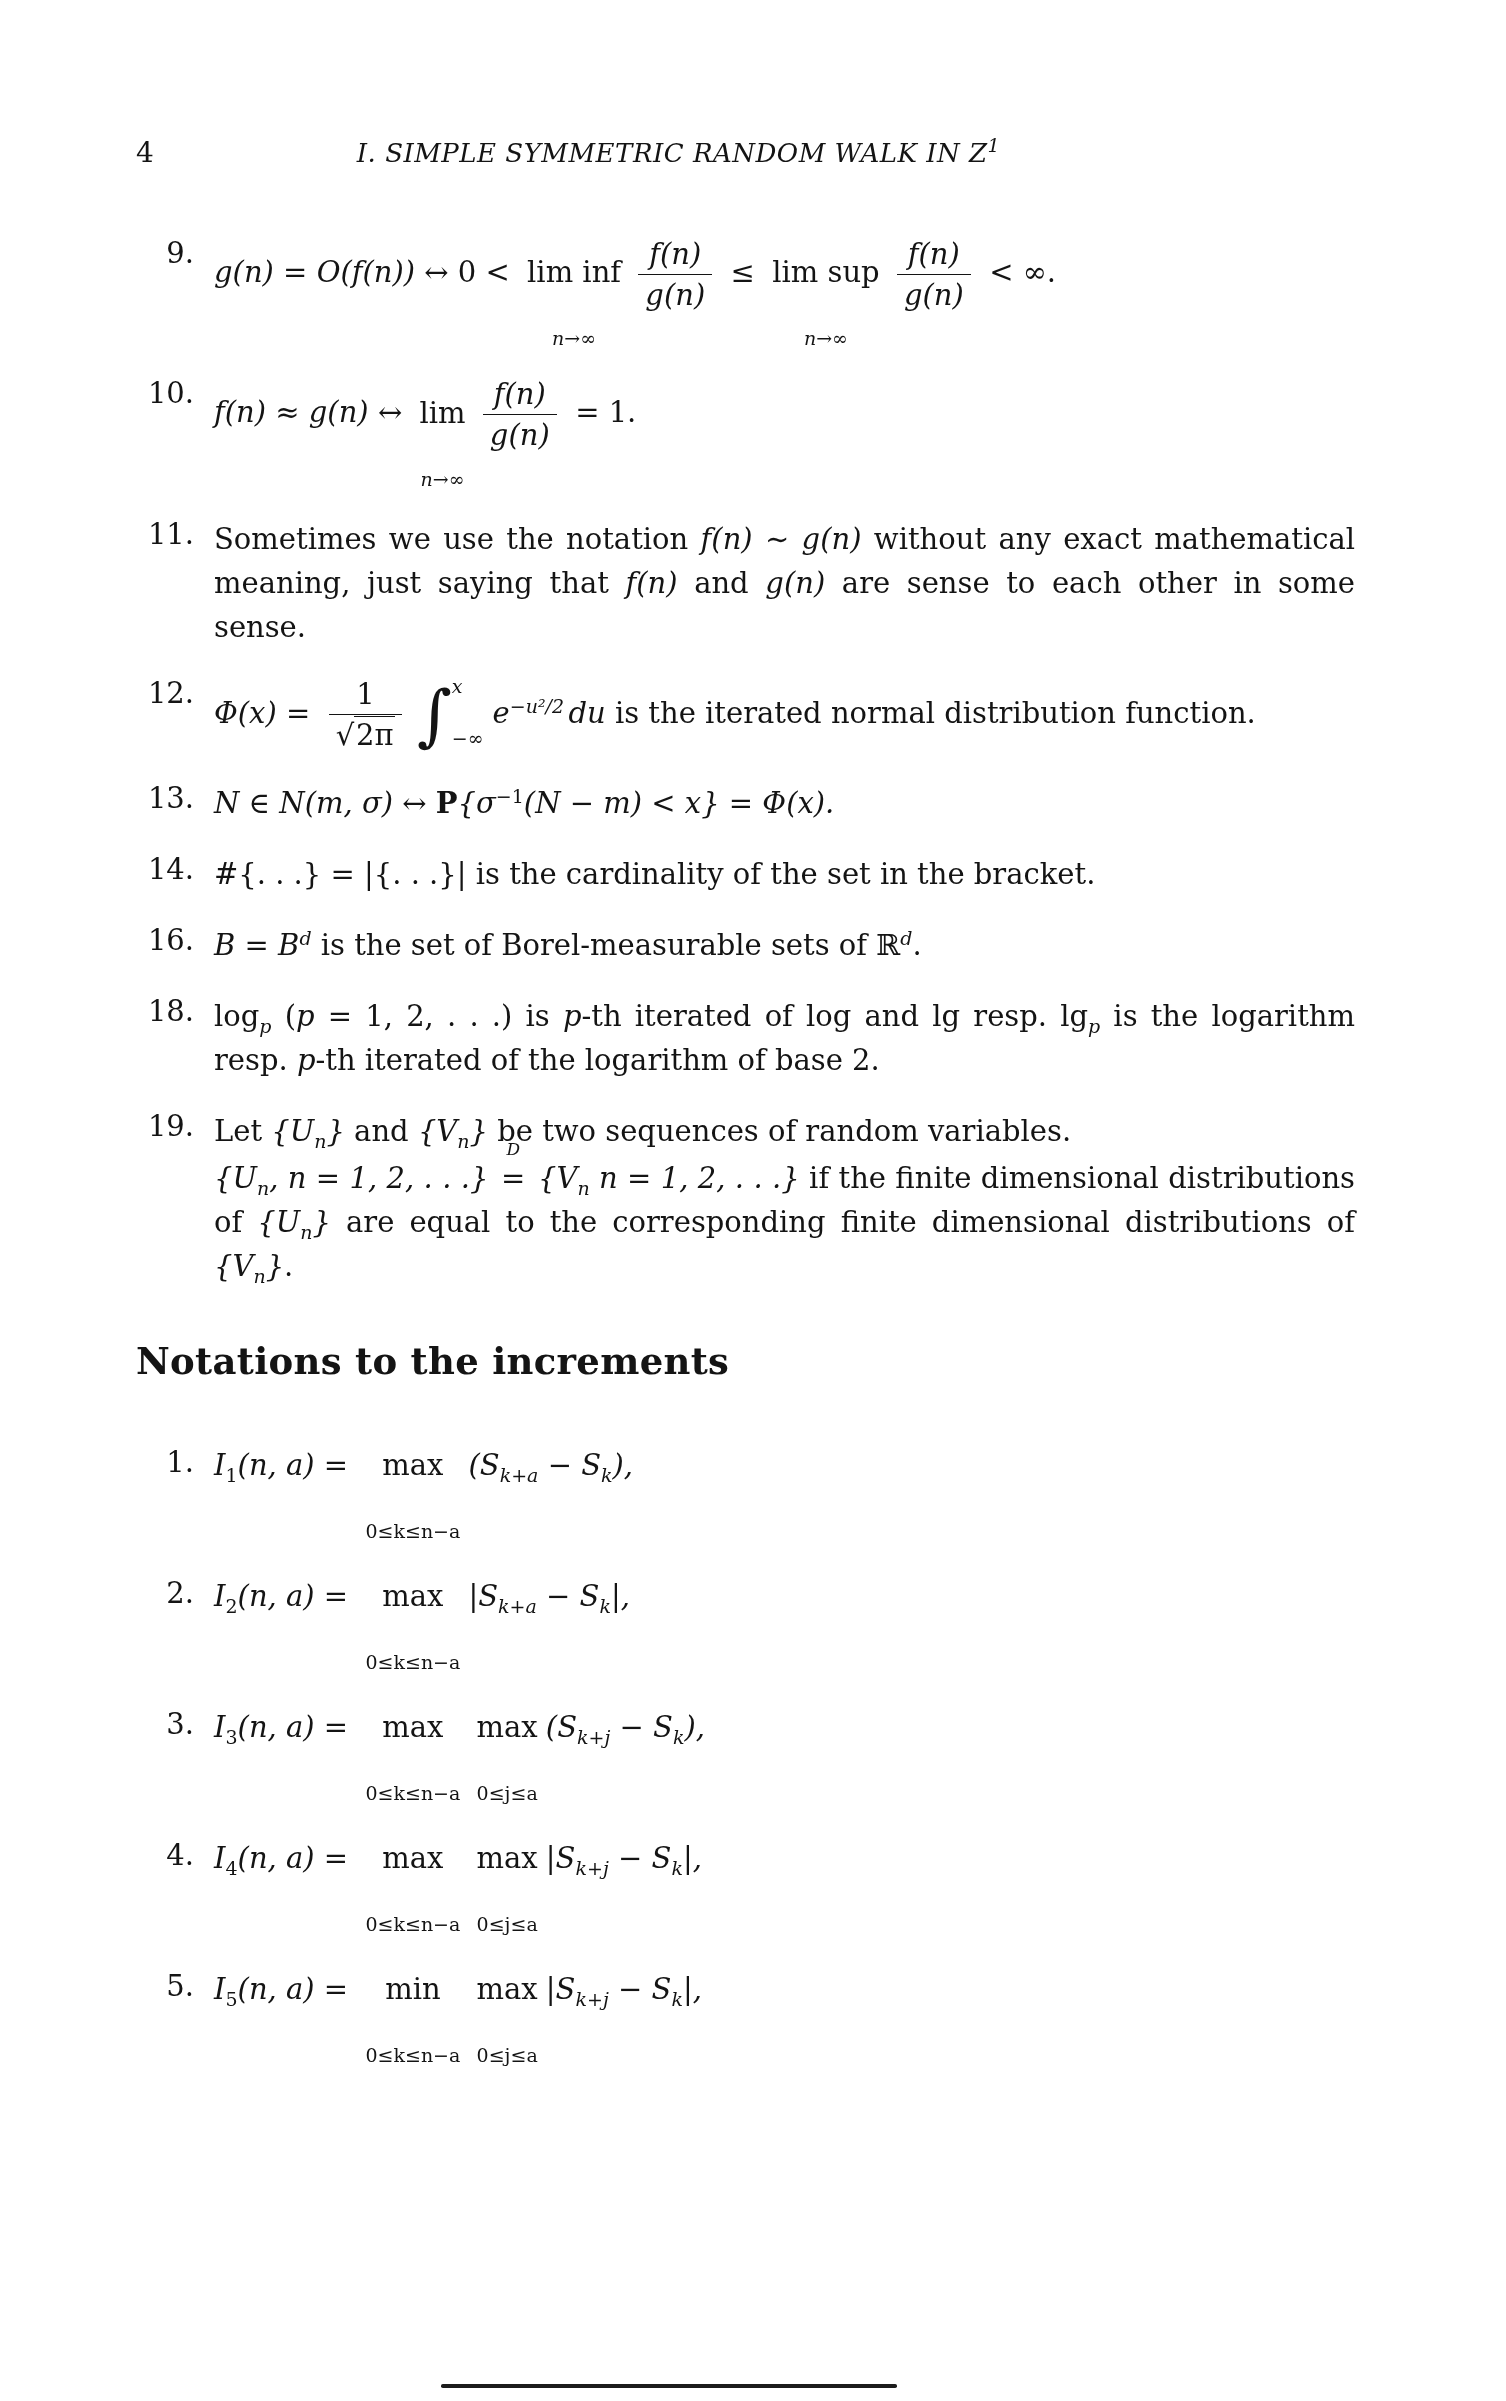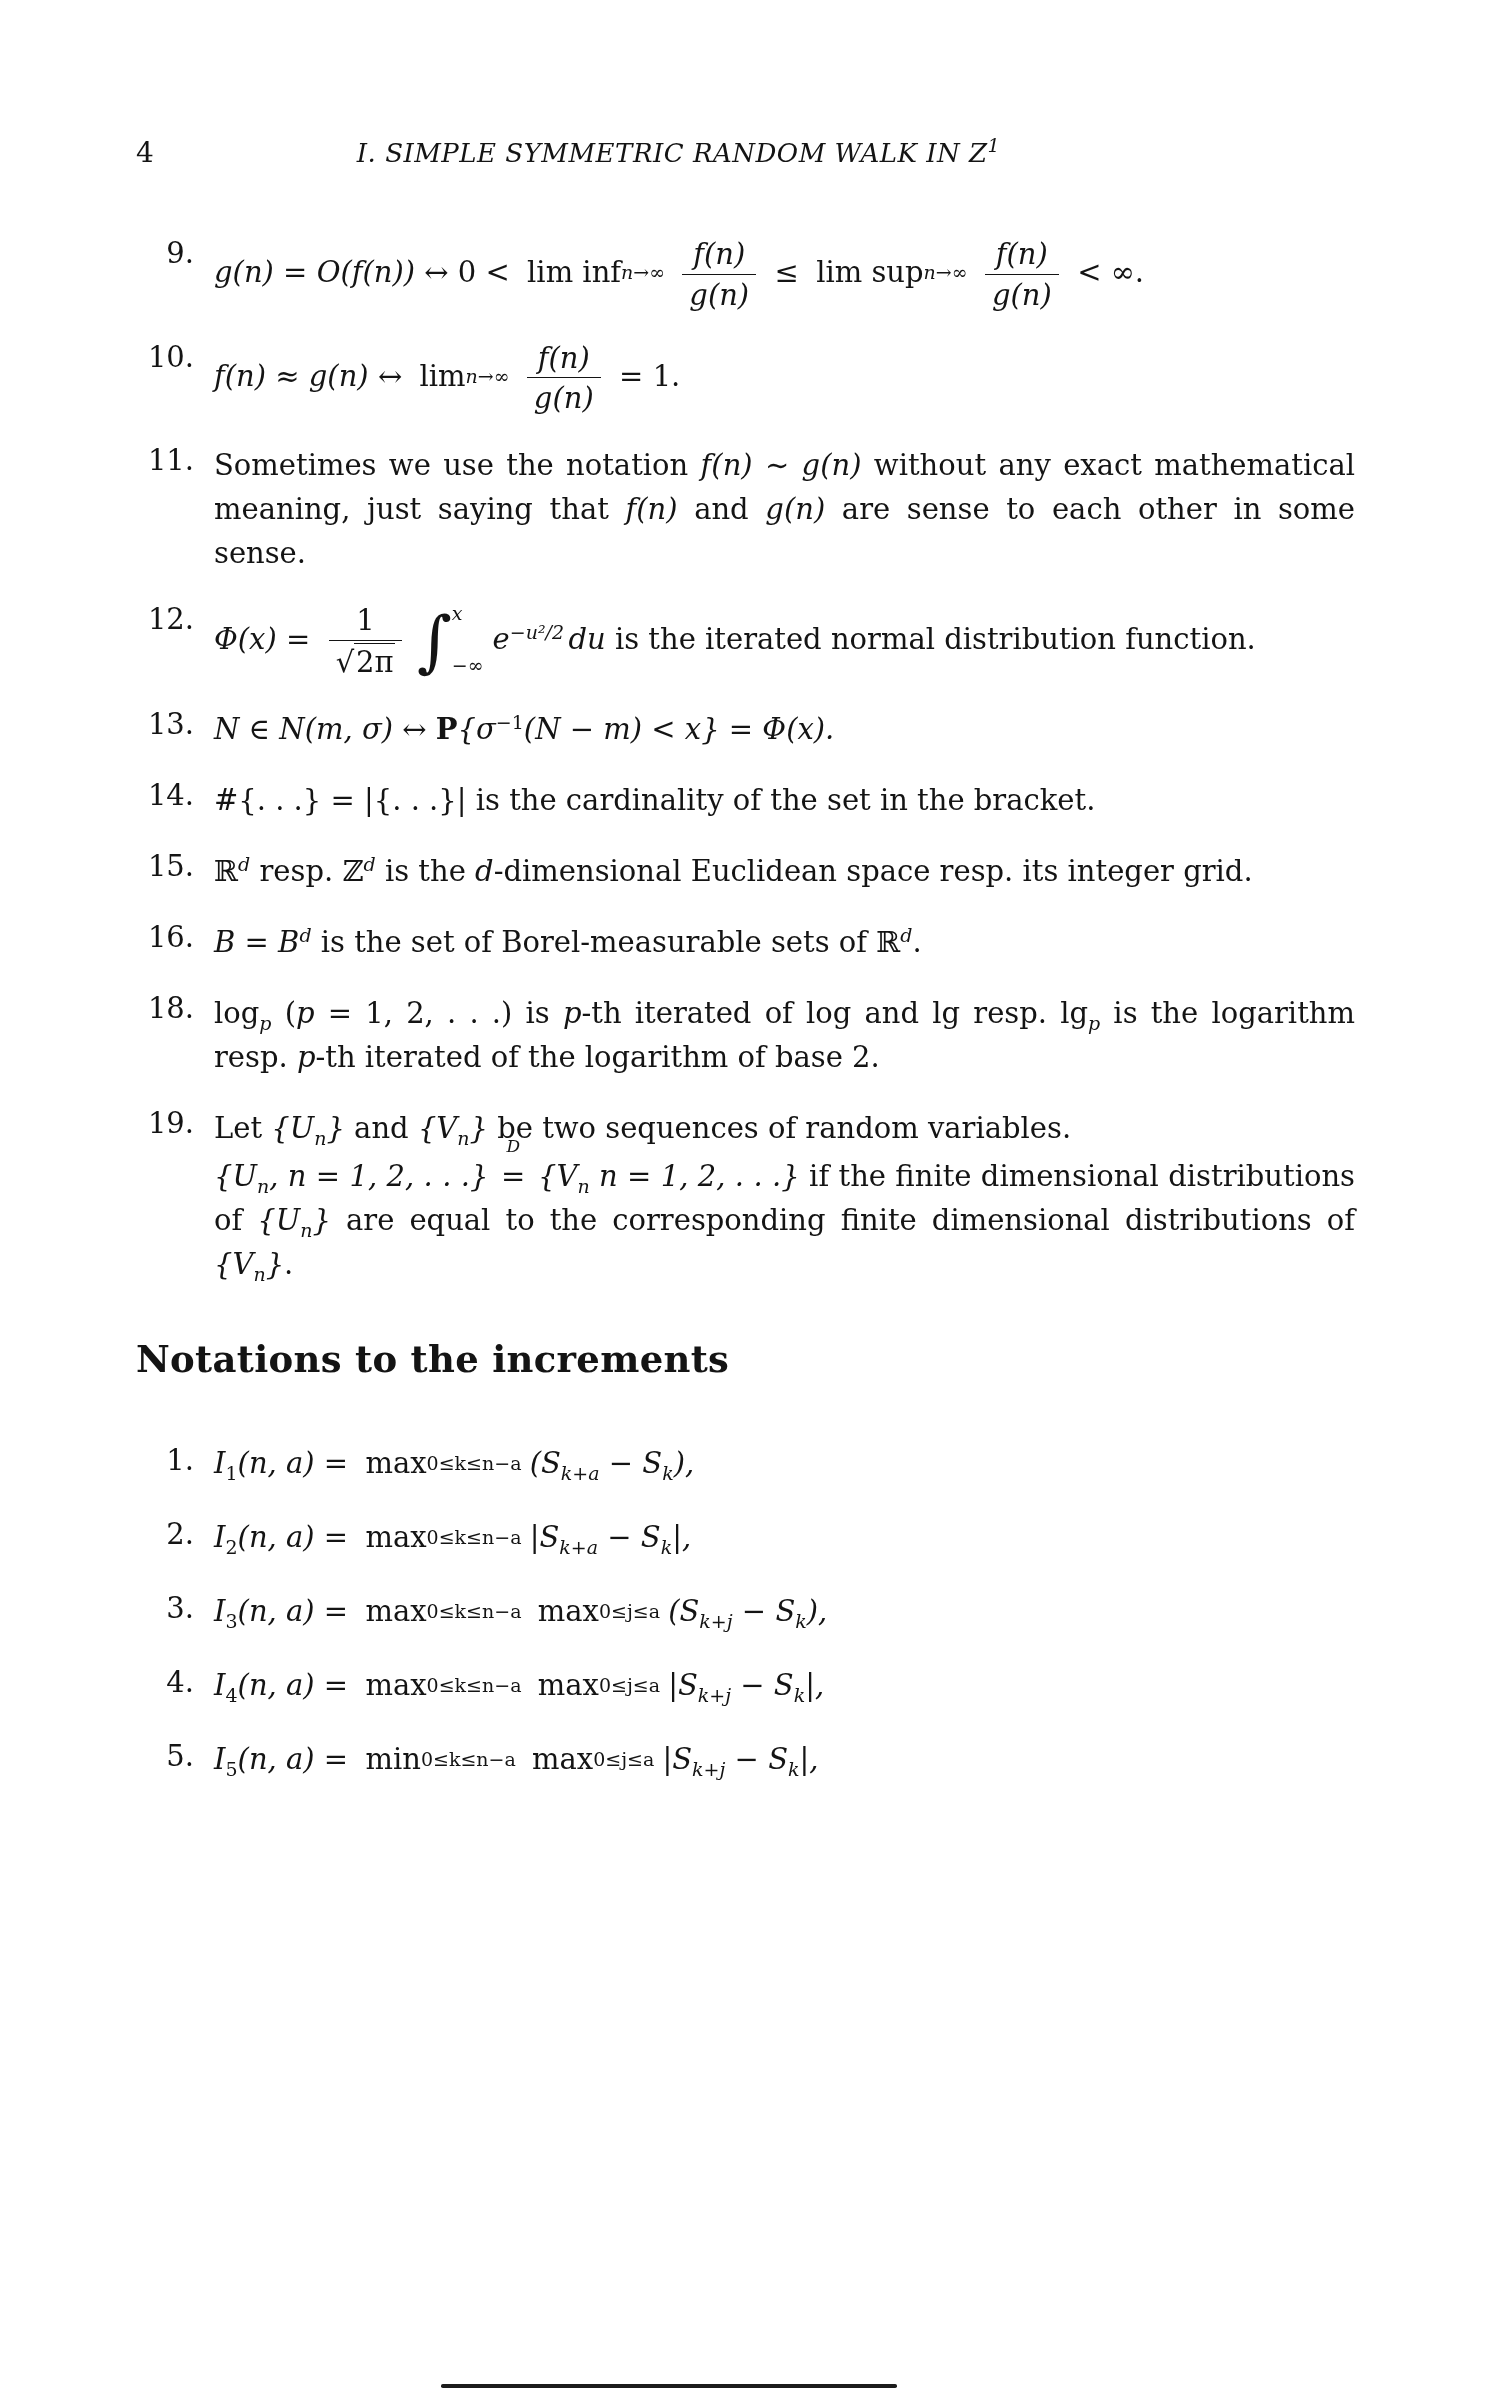"lim inf" .underop { flex-direction: row -> column; gap: none -> 40px }
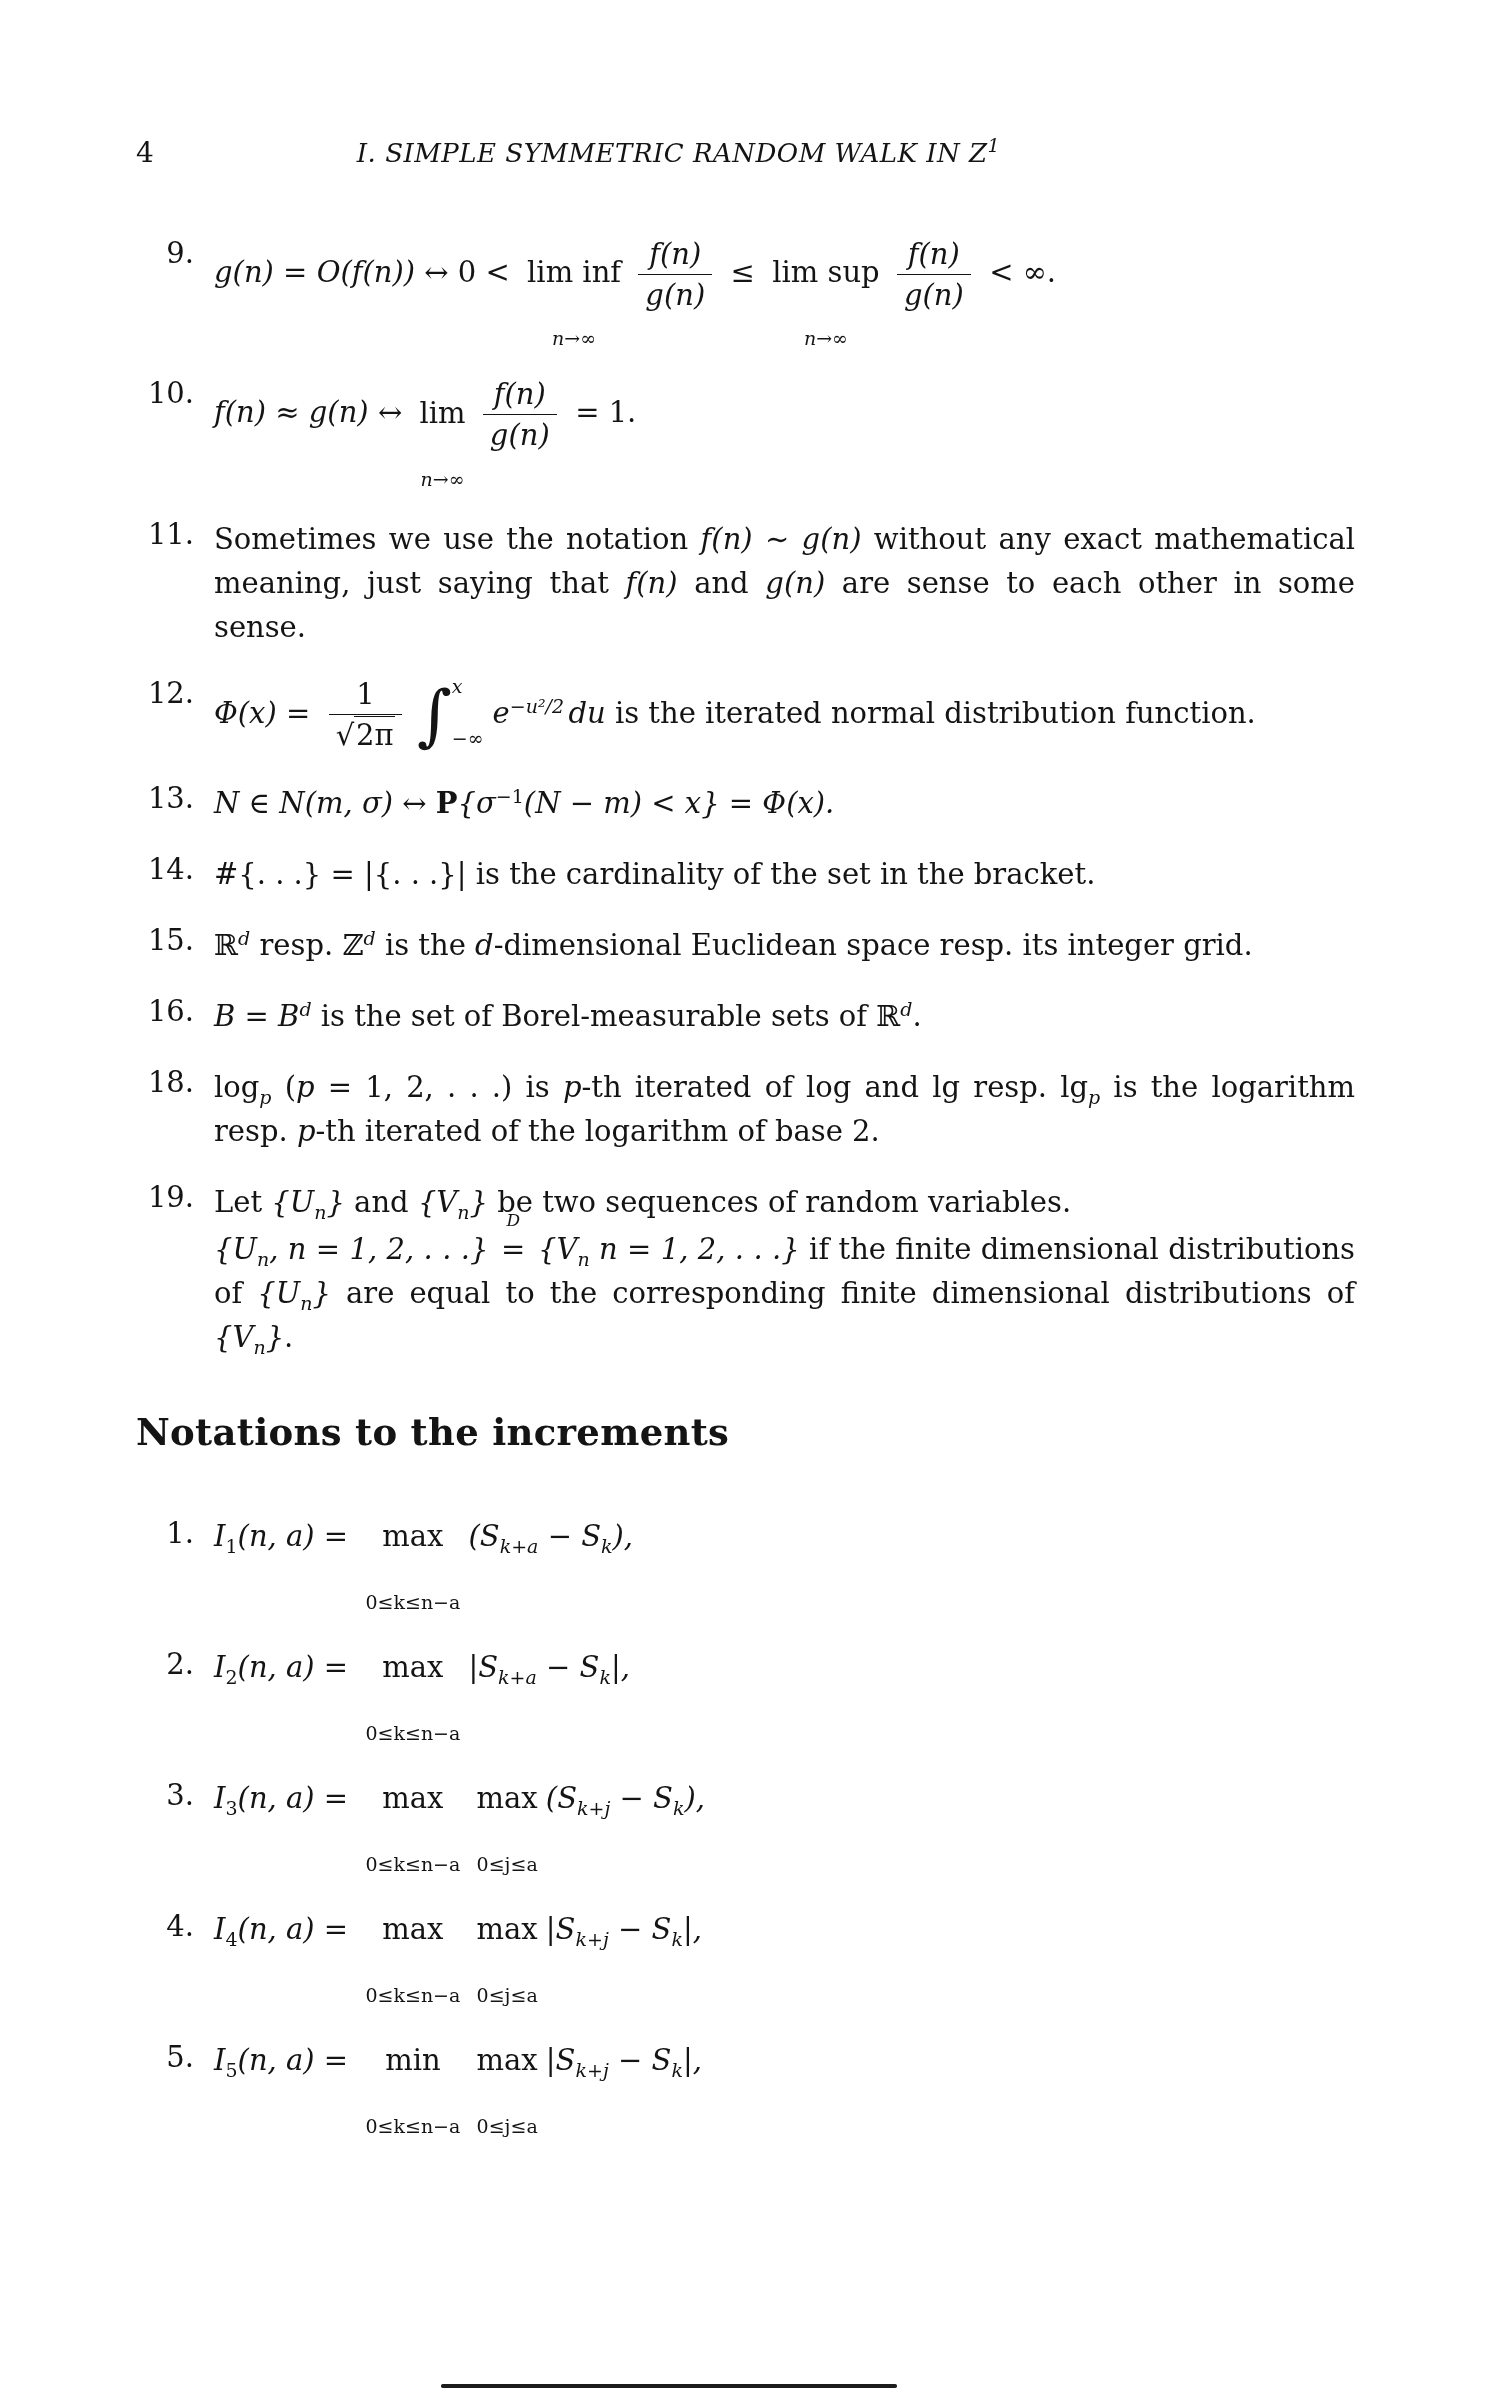"15." div.item { html: <div> <span>15.</span> <div><span>ℝ</span><span>d</span><span> resp. </span><span>ℤ</span><span>d</span><span> is the </span><span>d</span><span>-dimensional Euclidean space resp. its integer grid.</span></div> </div> -> none }
